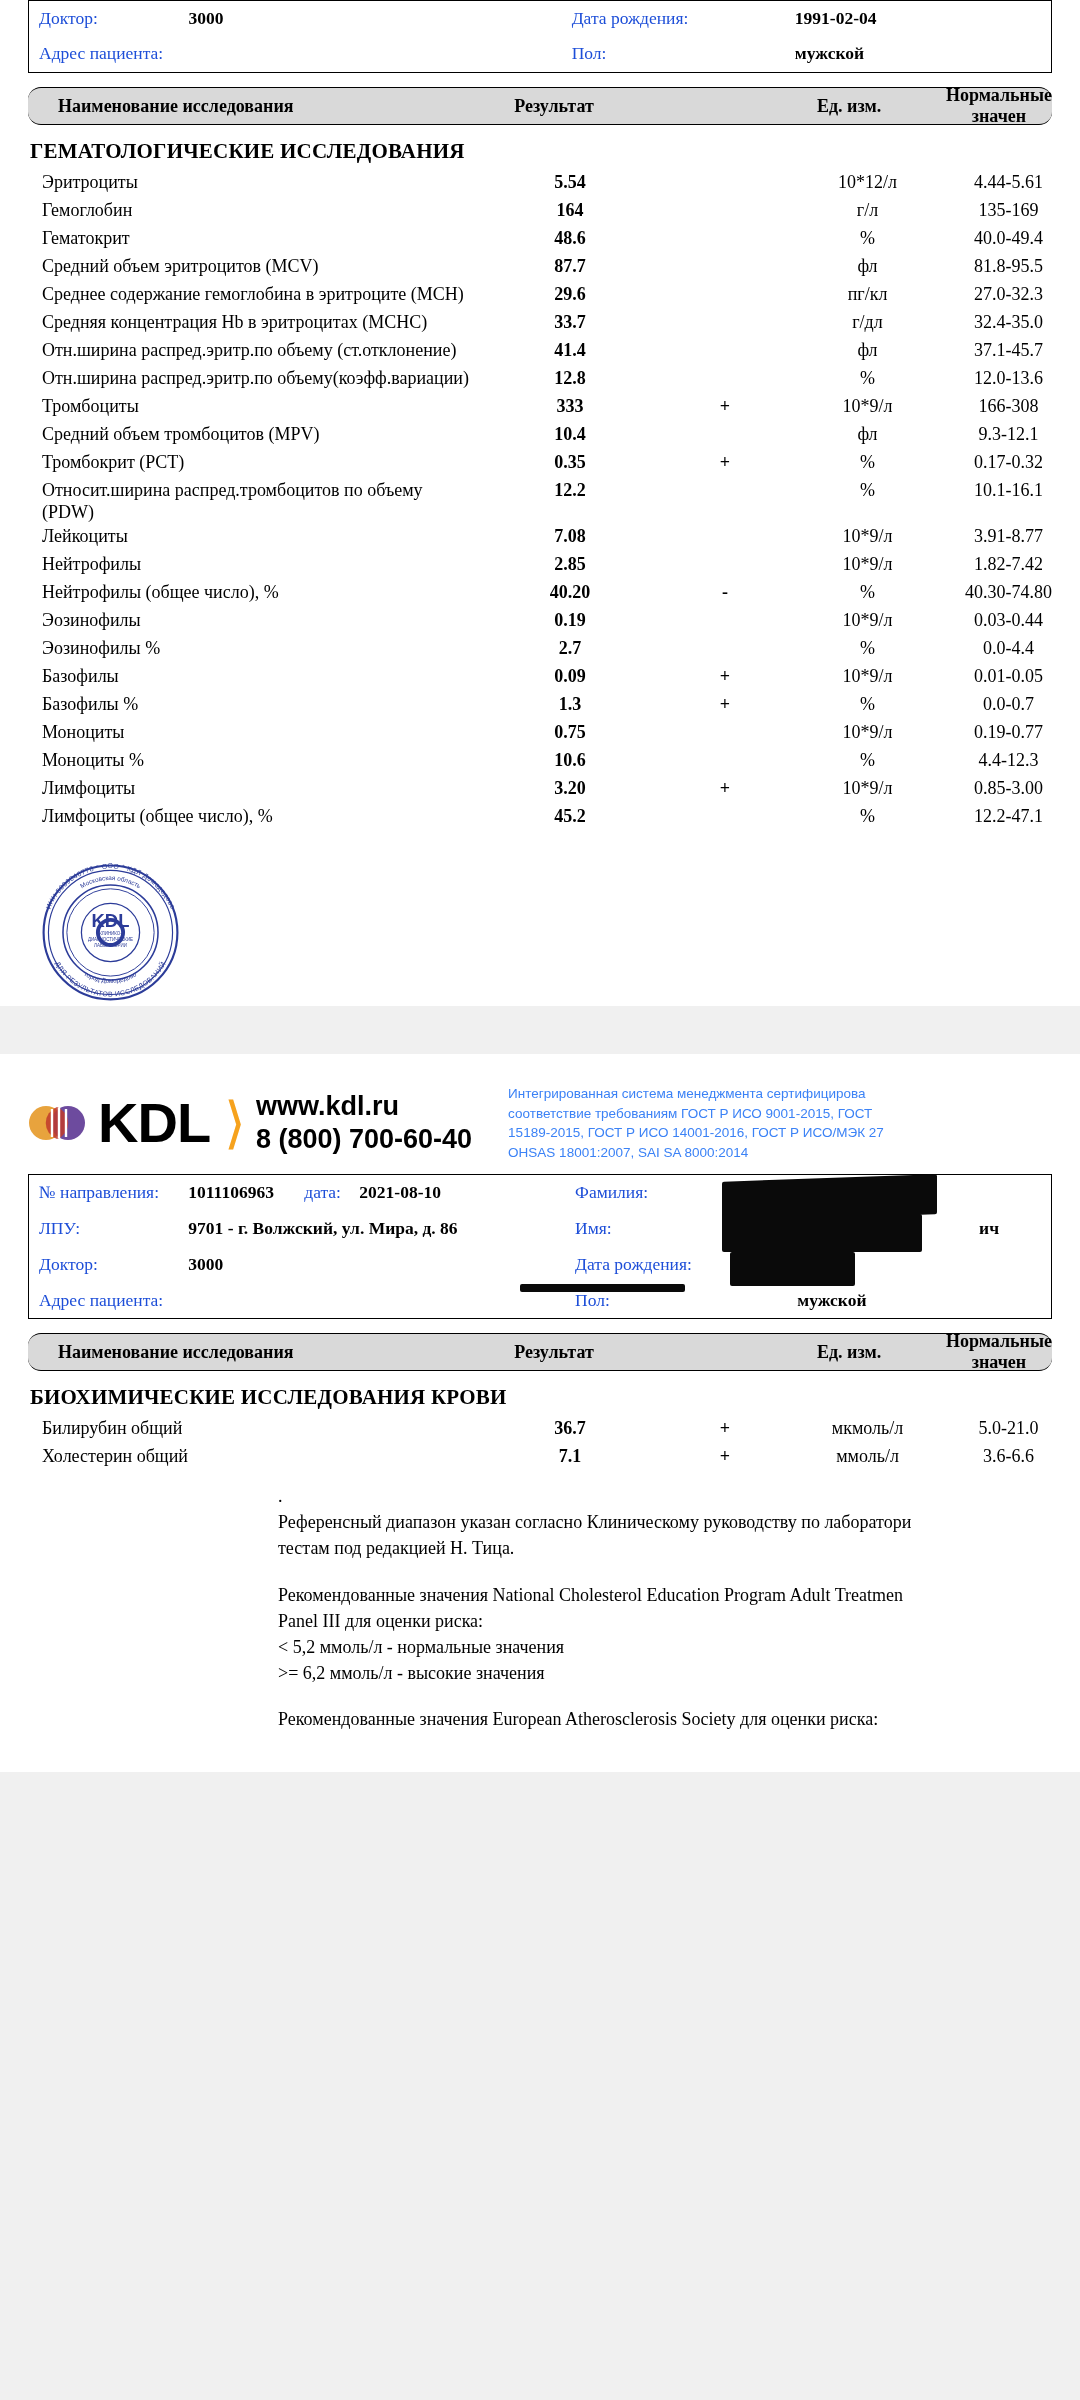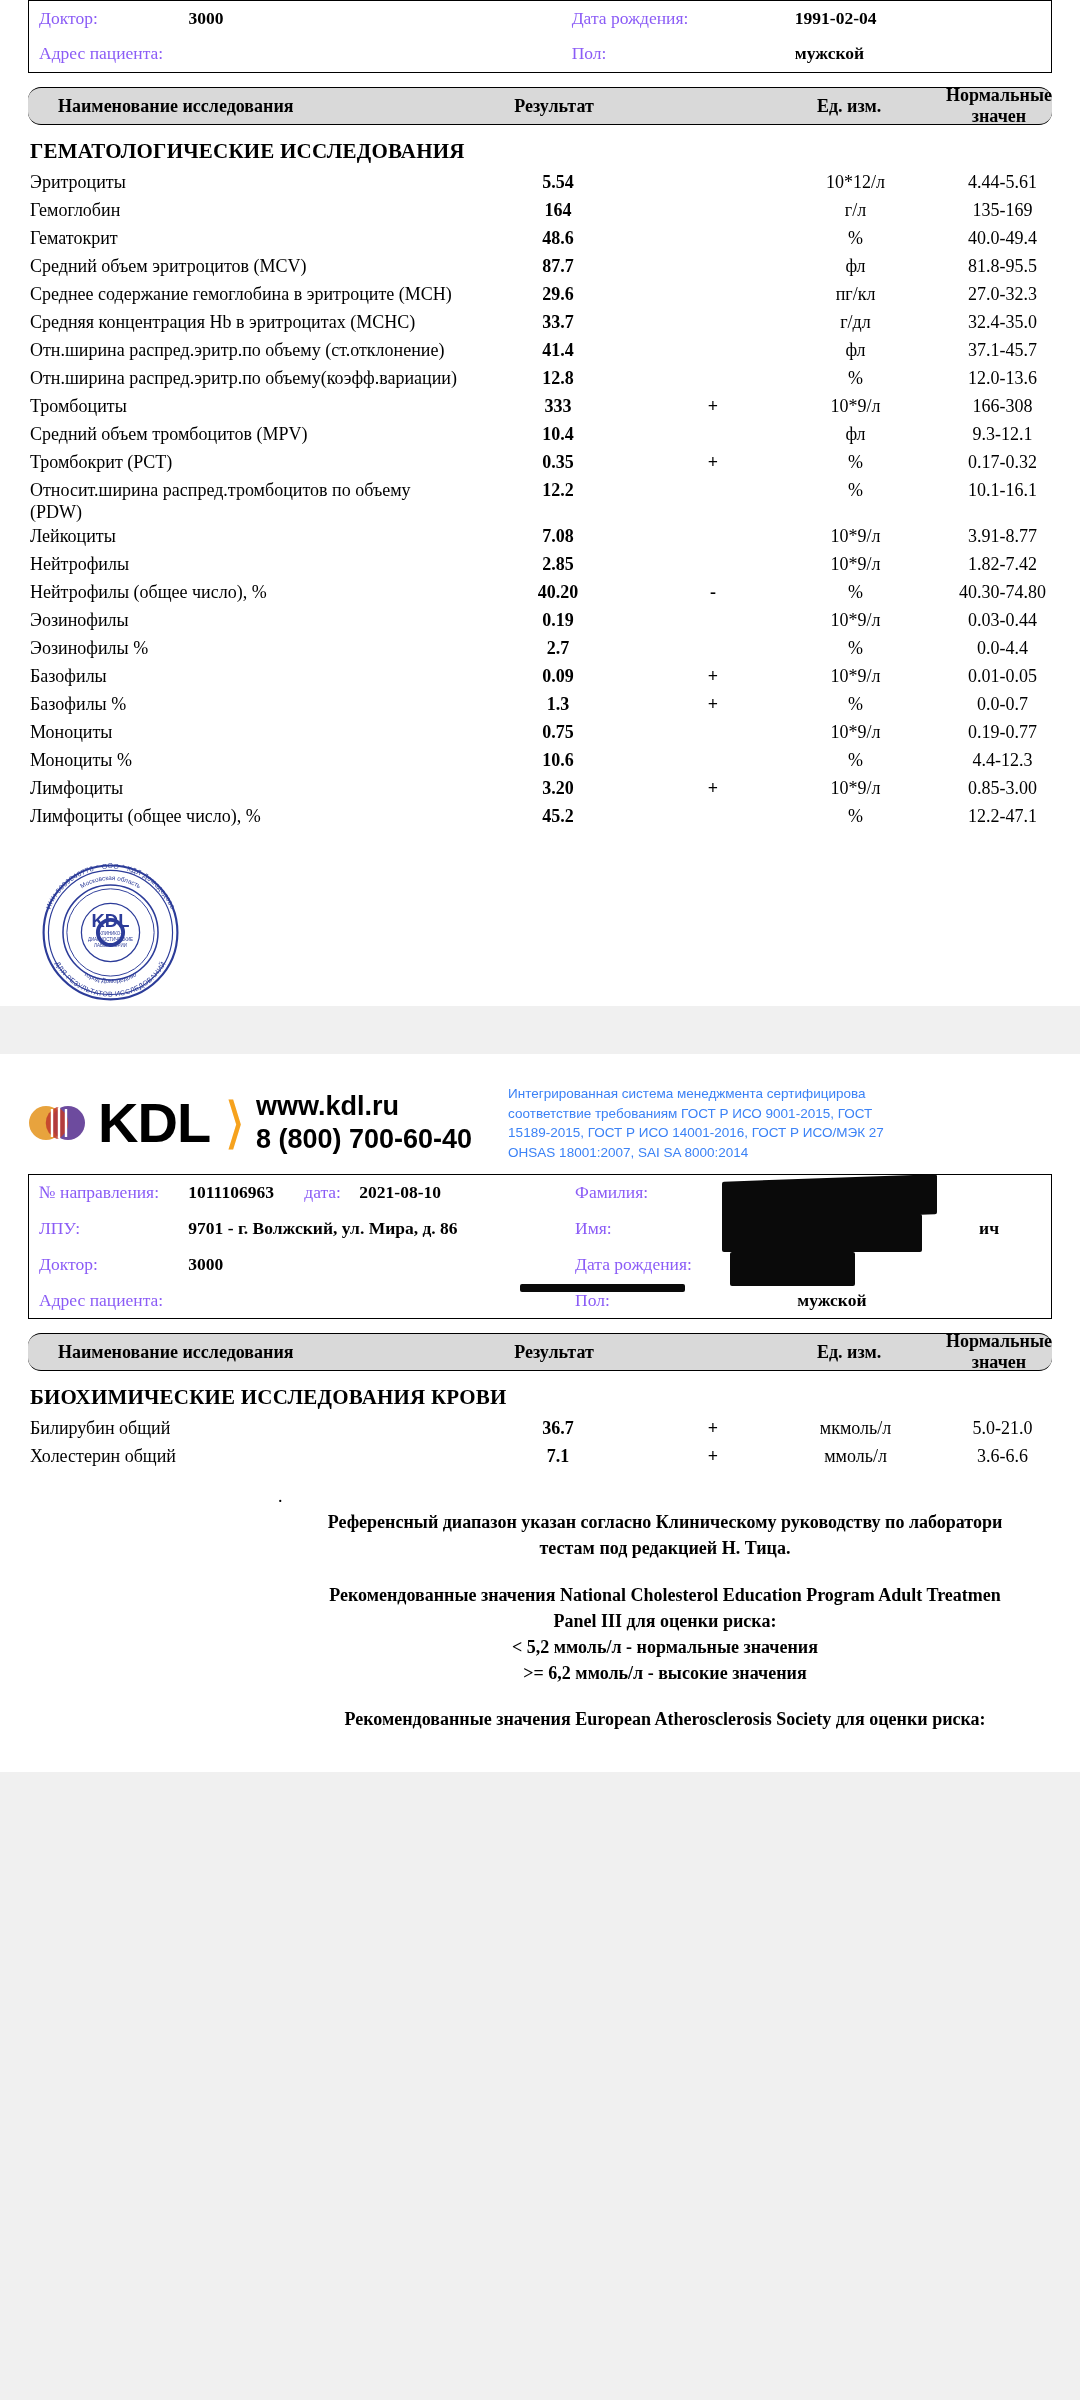"Доктор:" .lbl { color: #8b5cf6 -> #1d4ed8 }
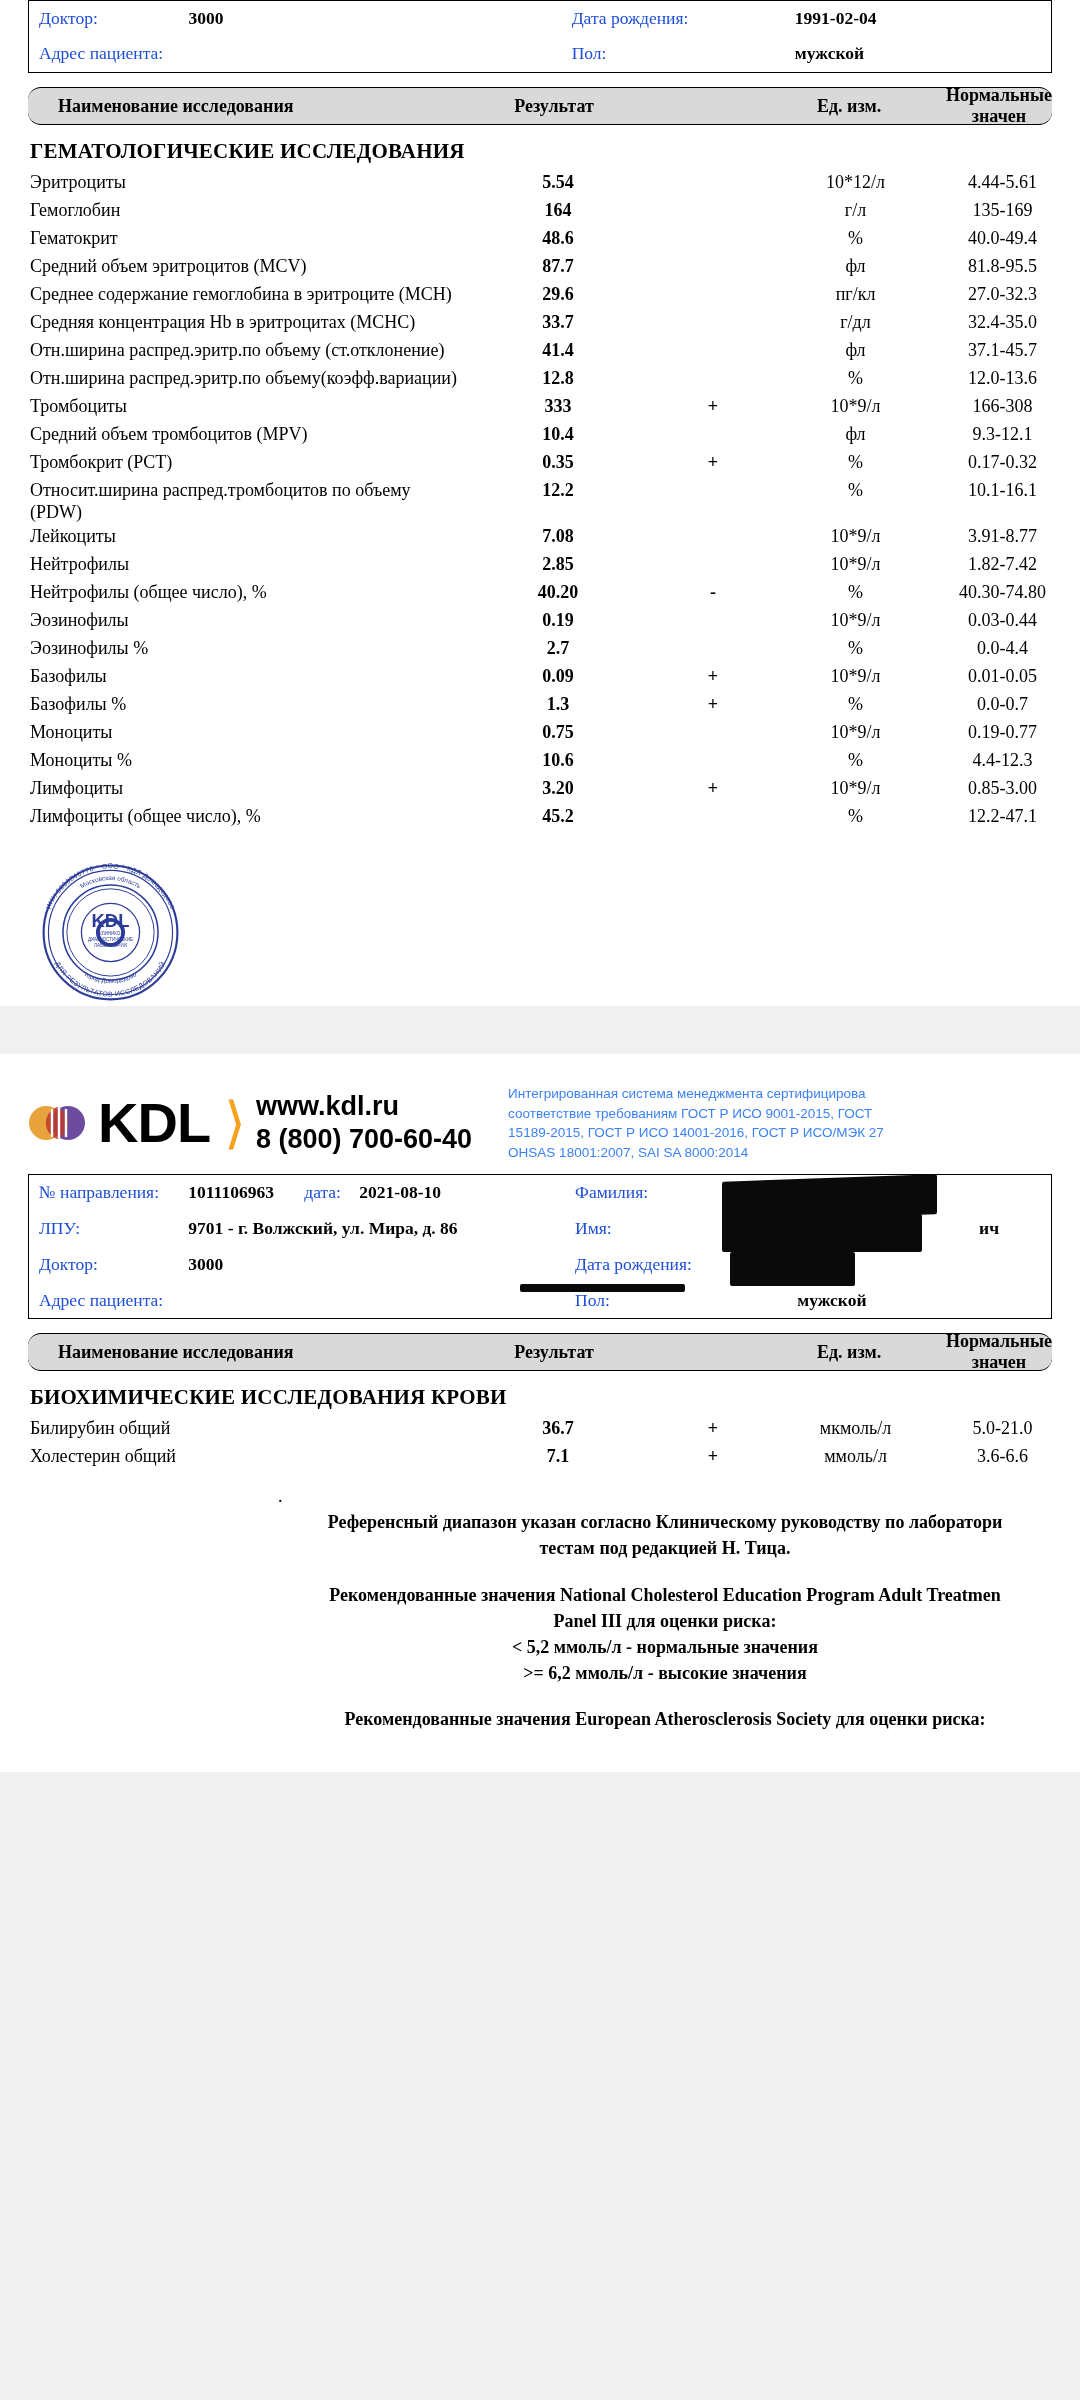"Эритроциты" .r-name { margin-left: none -> 12px }
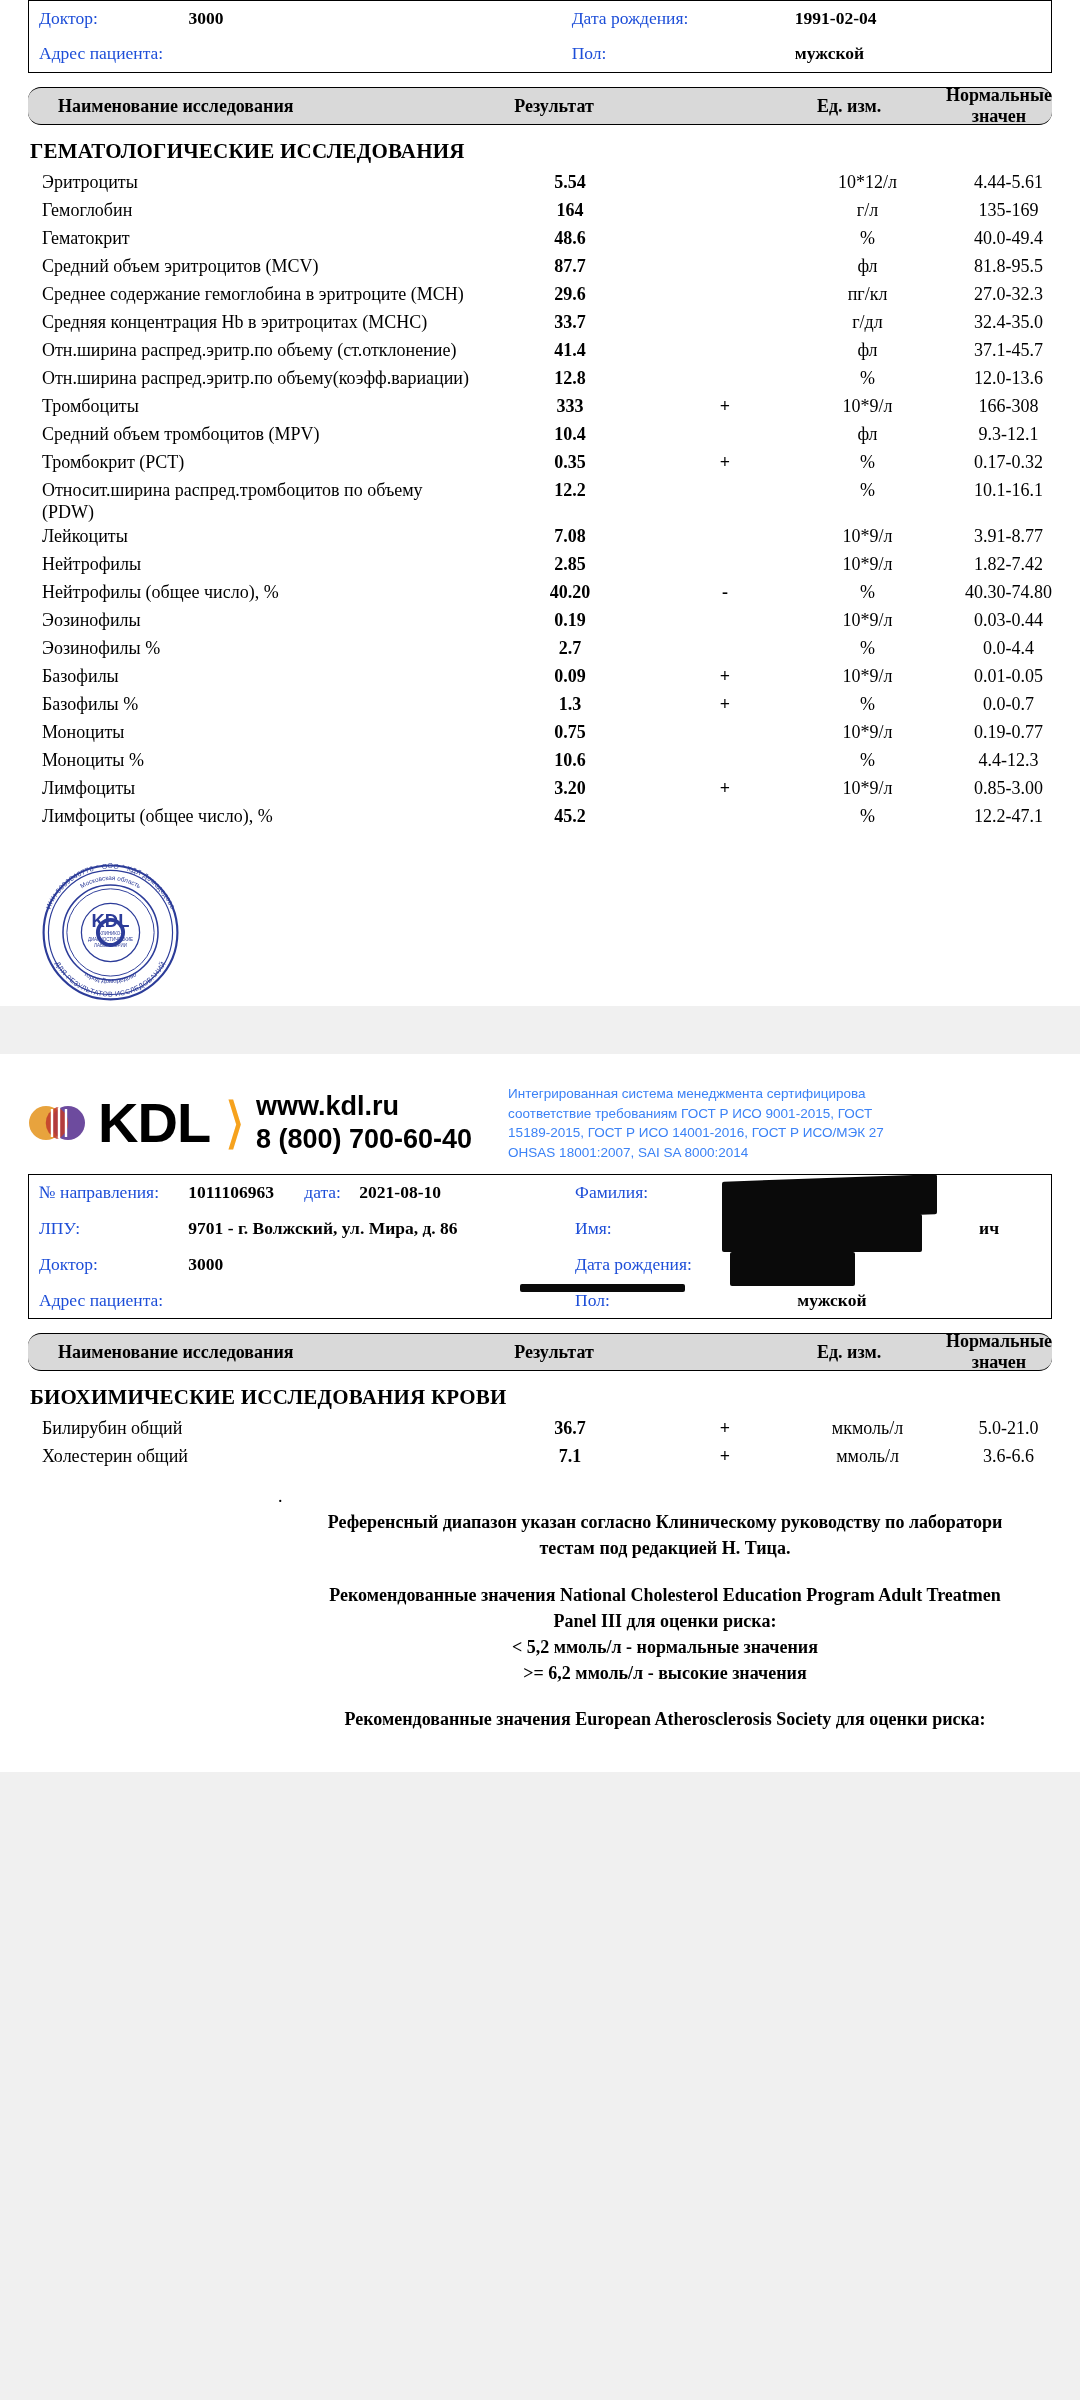"Референсный диапазон указан согласно" .notes p { font-weight: bold -> normal; text-align: center -> none }
